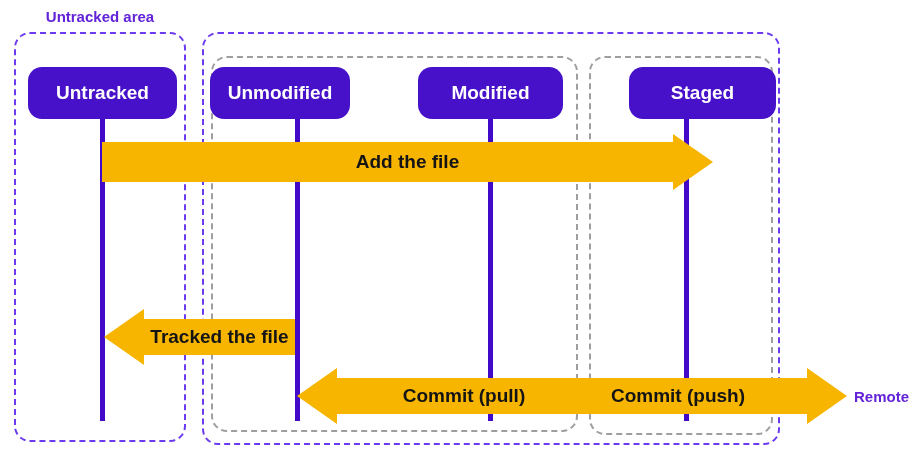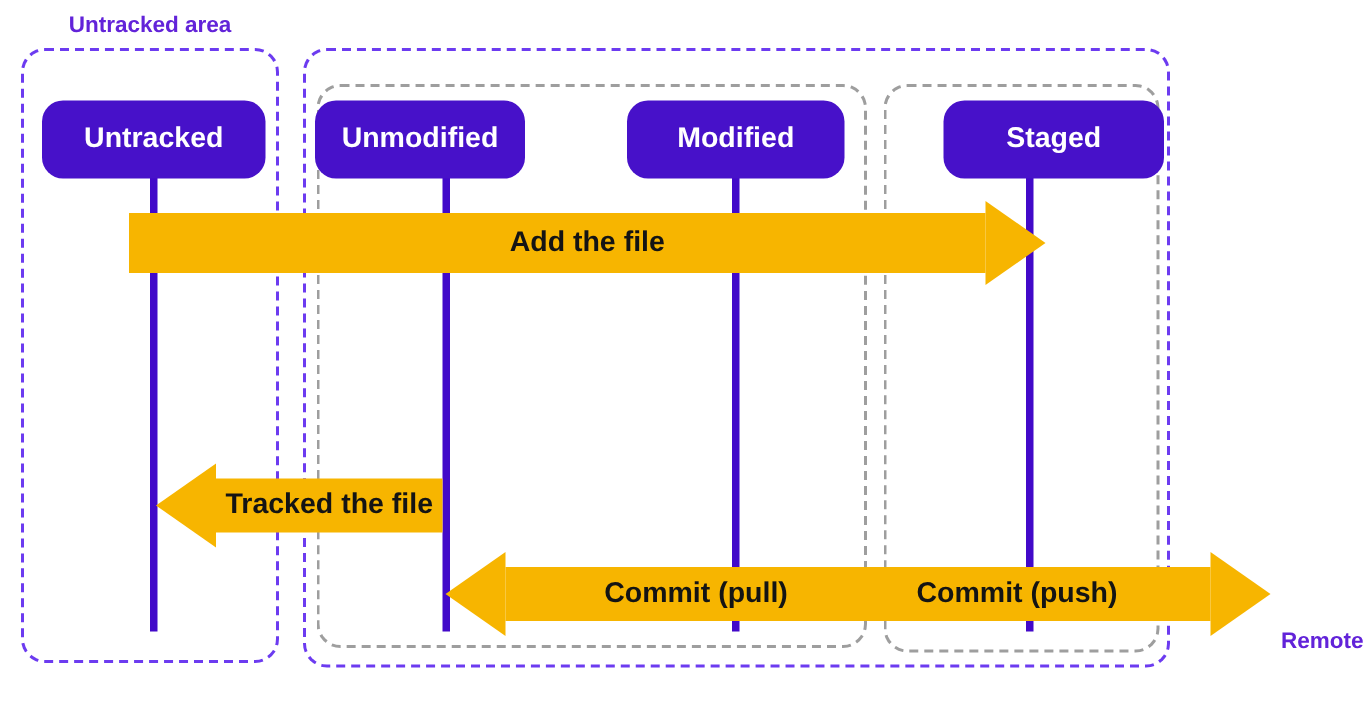"Add the file" div.arrow { left: 86px -> 102px }
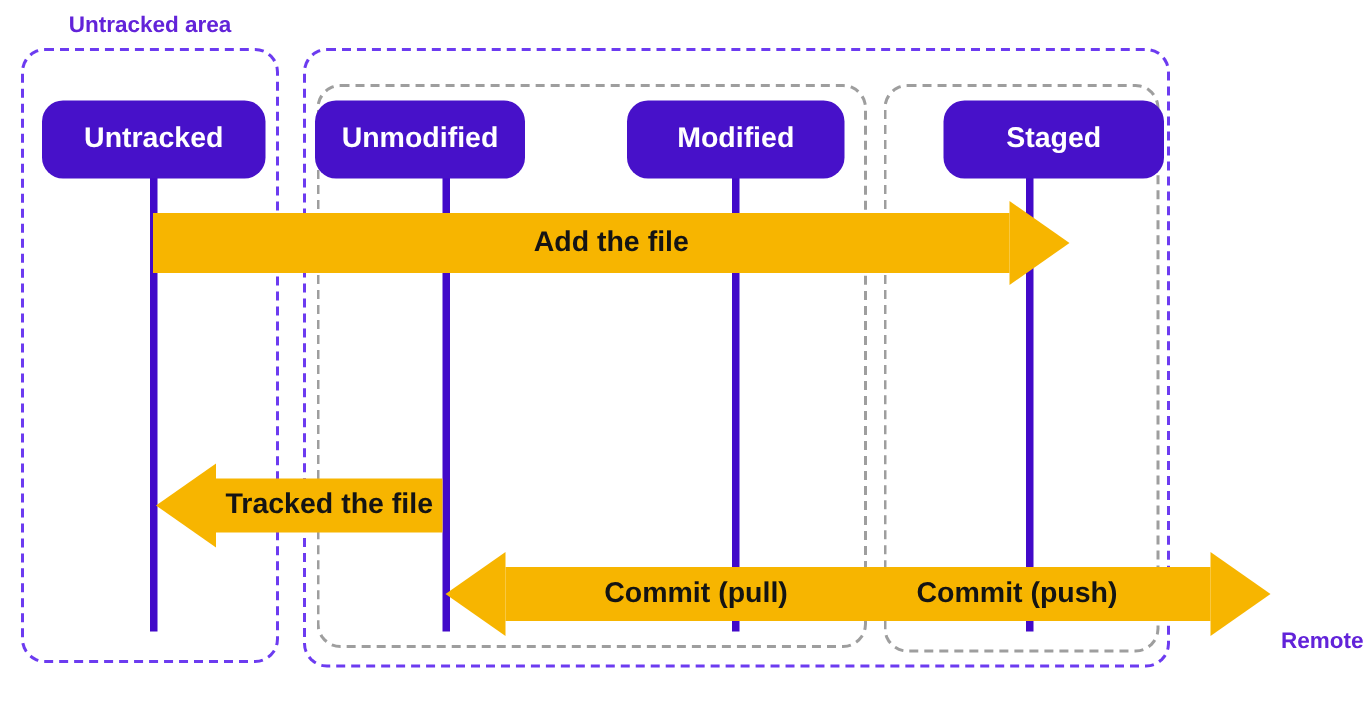"Remote" .remote { margin-top: 31px -> none }
